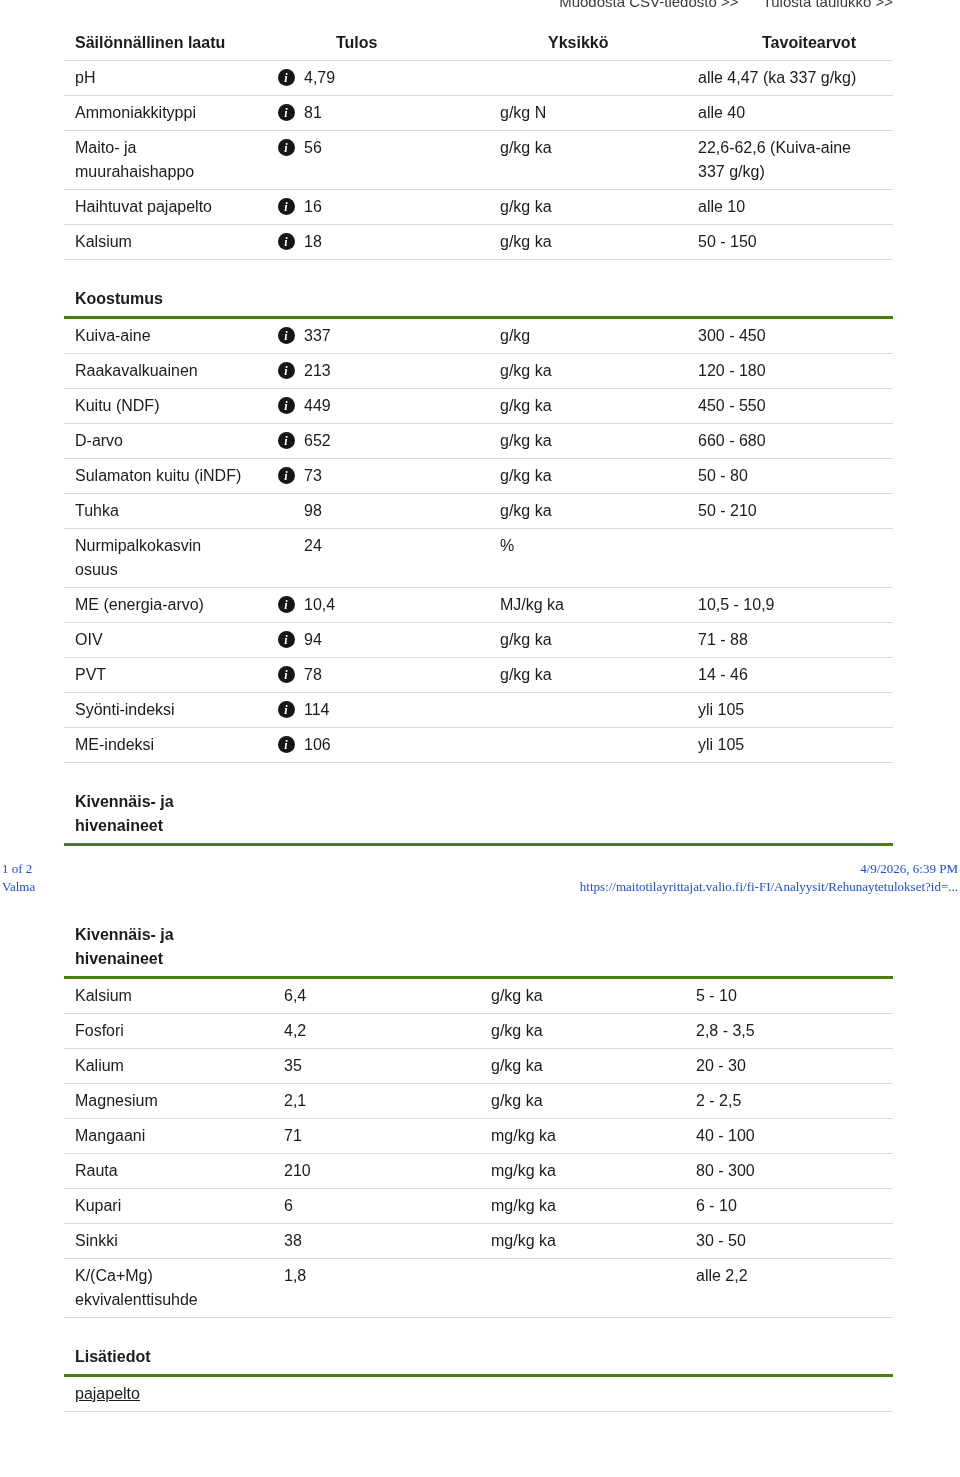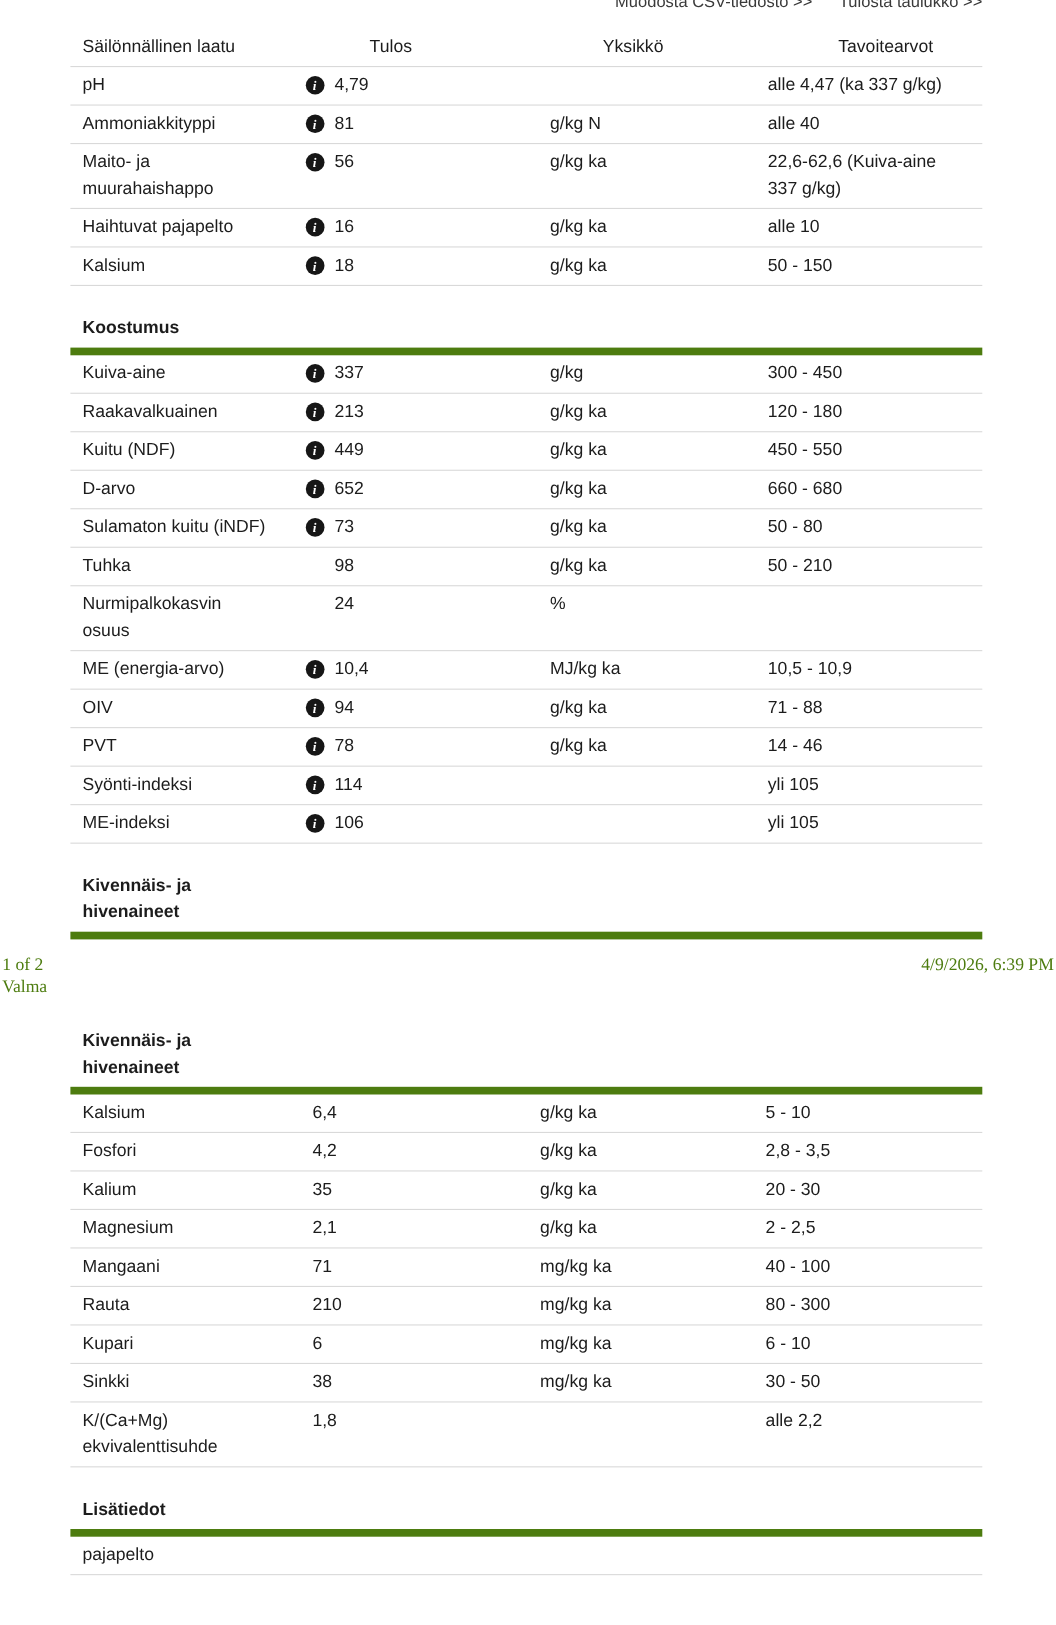"Säilönnällinen laatu" .header-row { font-weight: normal -> bold }
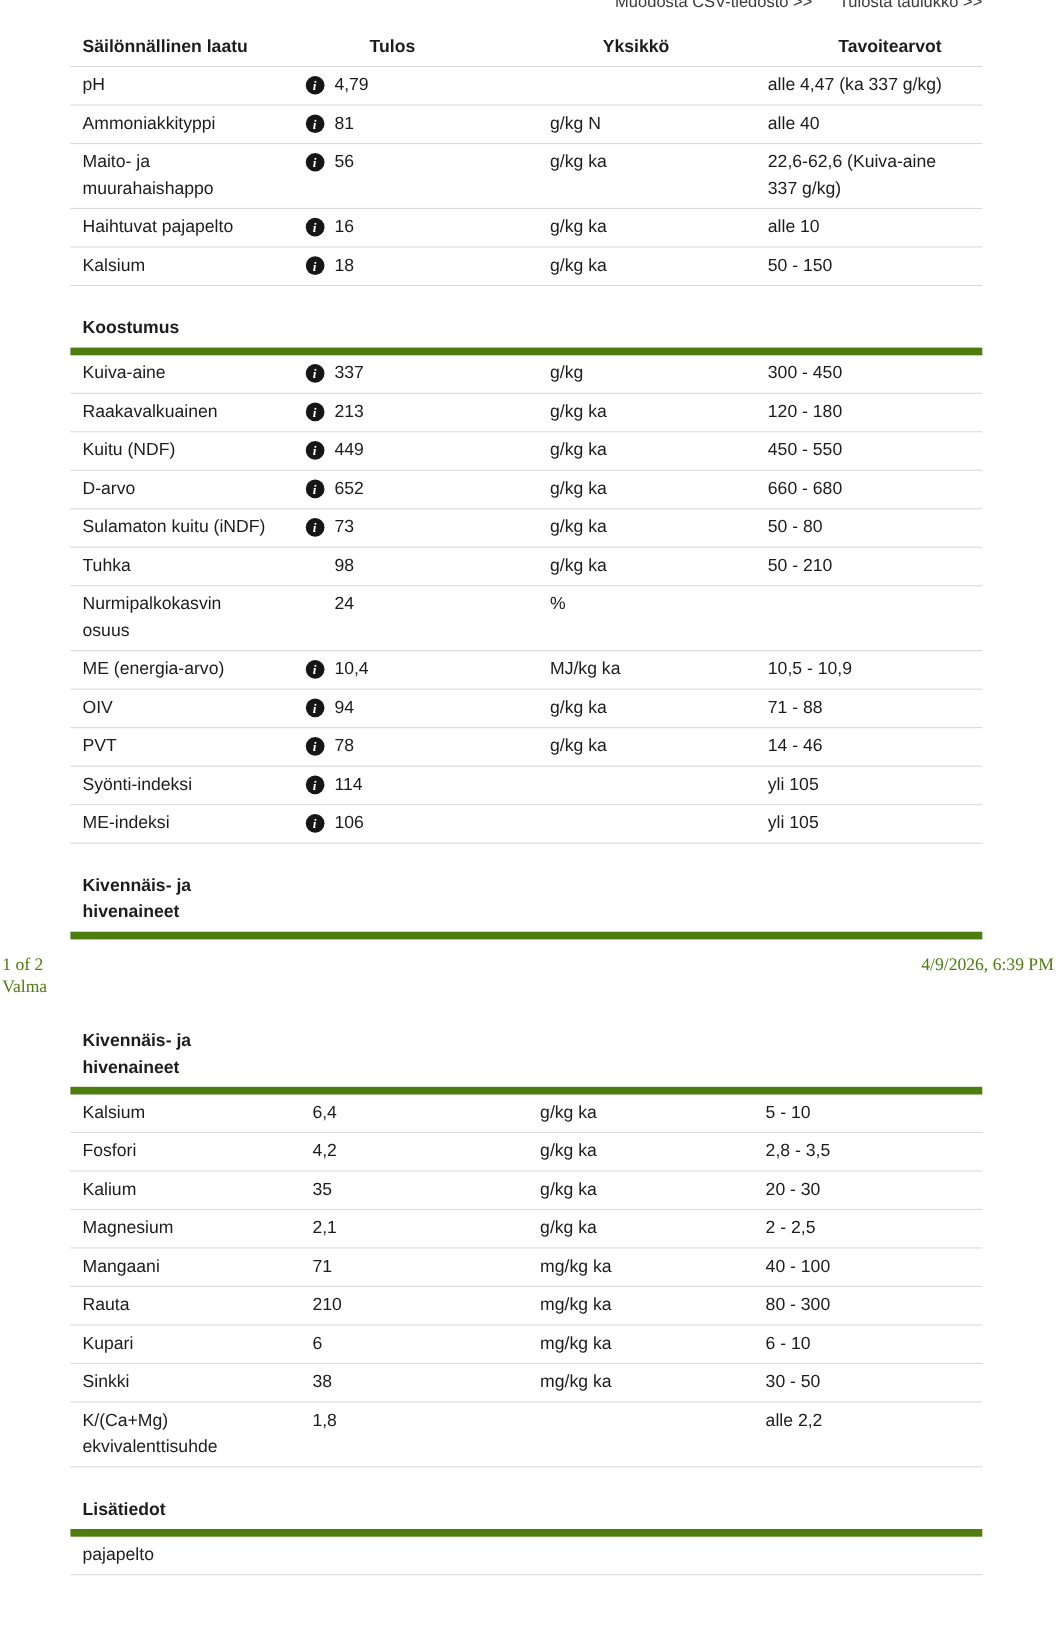"Koostumus" .section-title { border-bottom: 7px solid #4d7c0f -> 3px solid #4d7c0f }
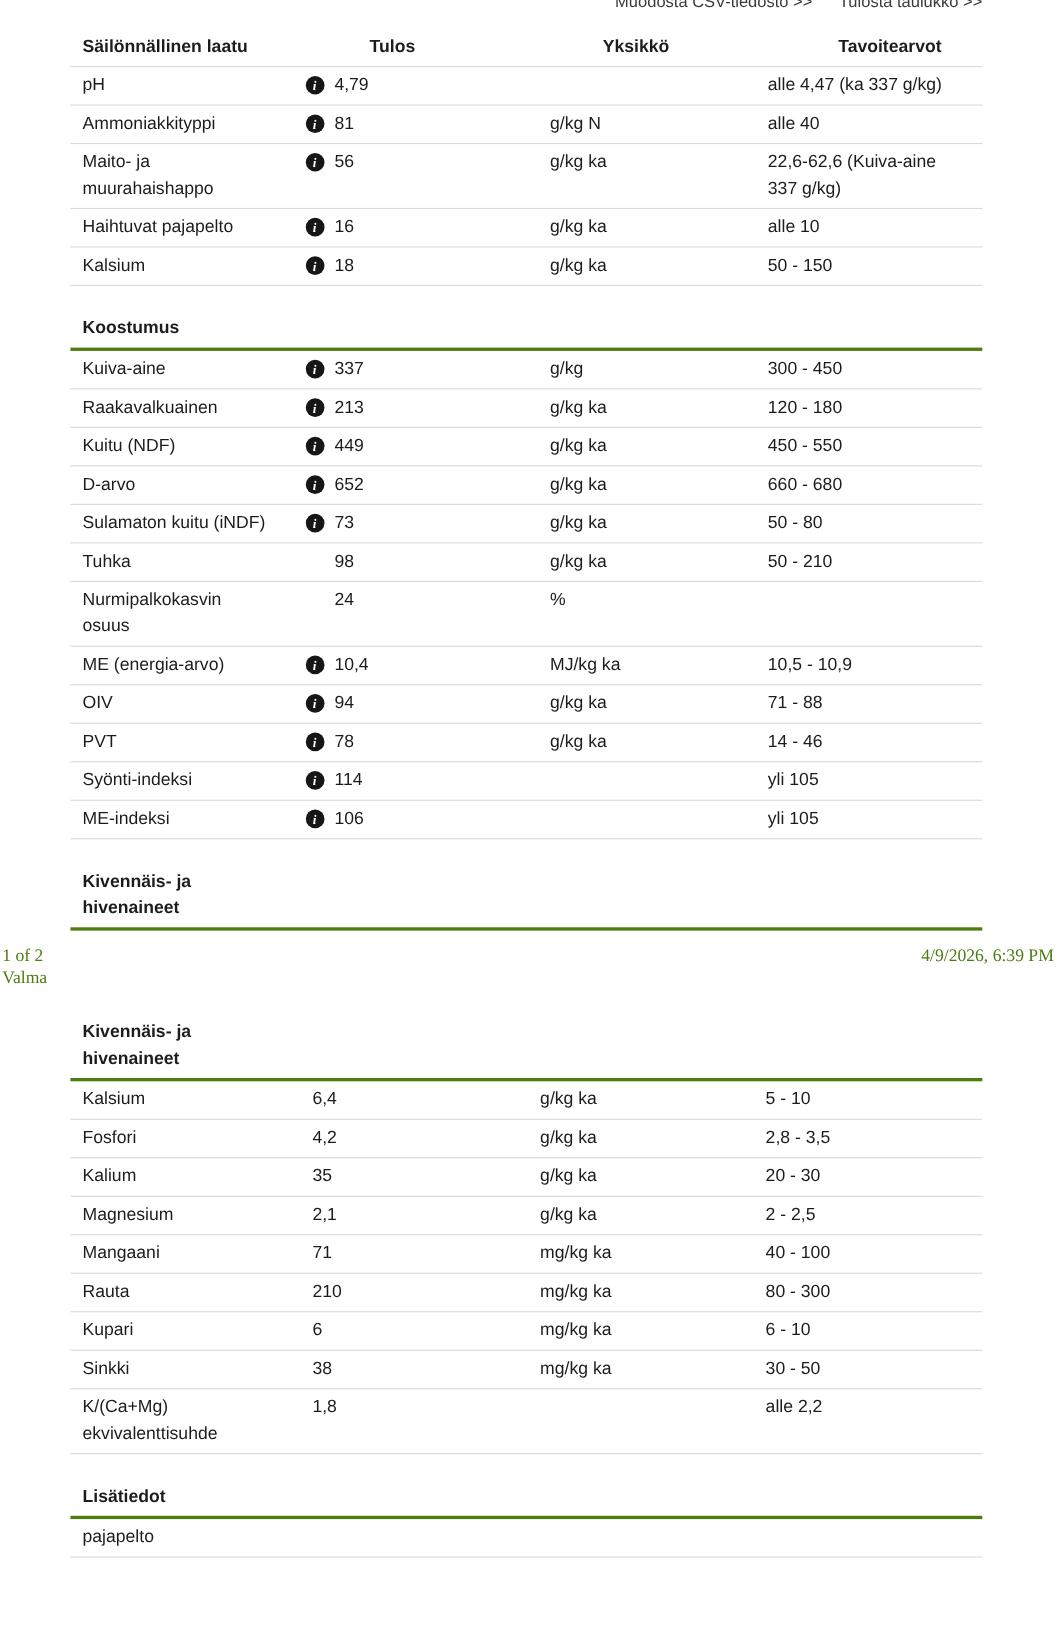"1 of 2" .printmeta { color: #4d7c0f -> #1d4ed8; font-size: 16px -> 13px }
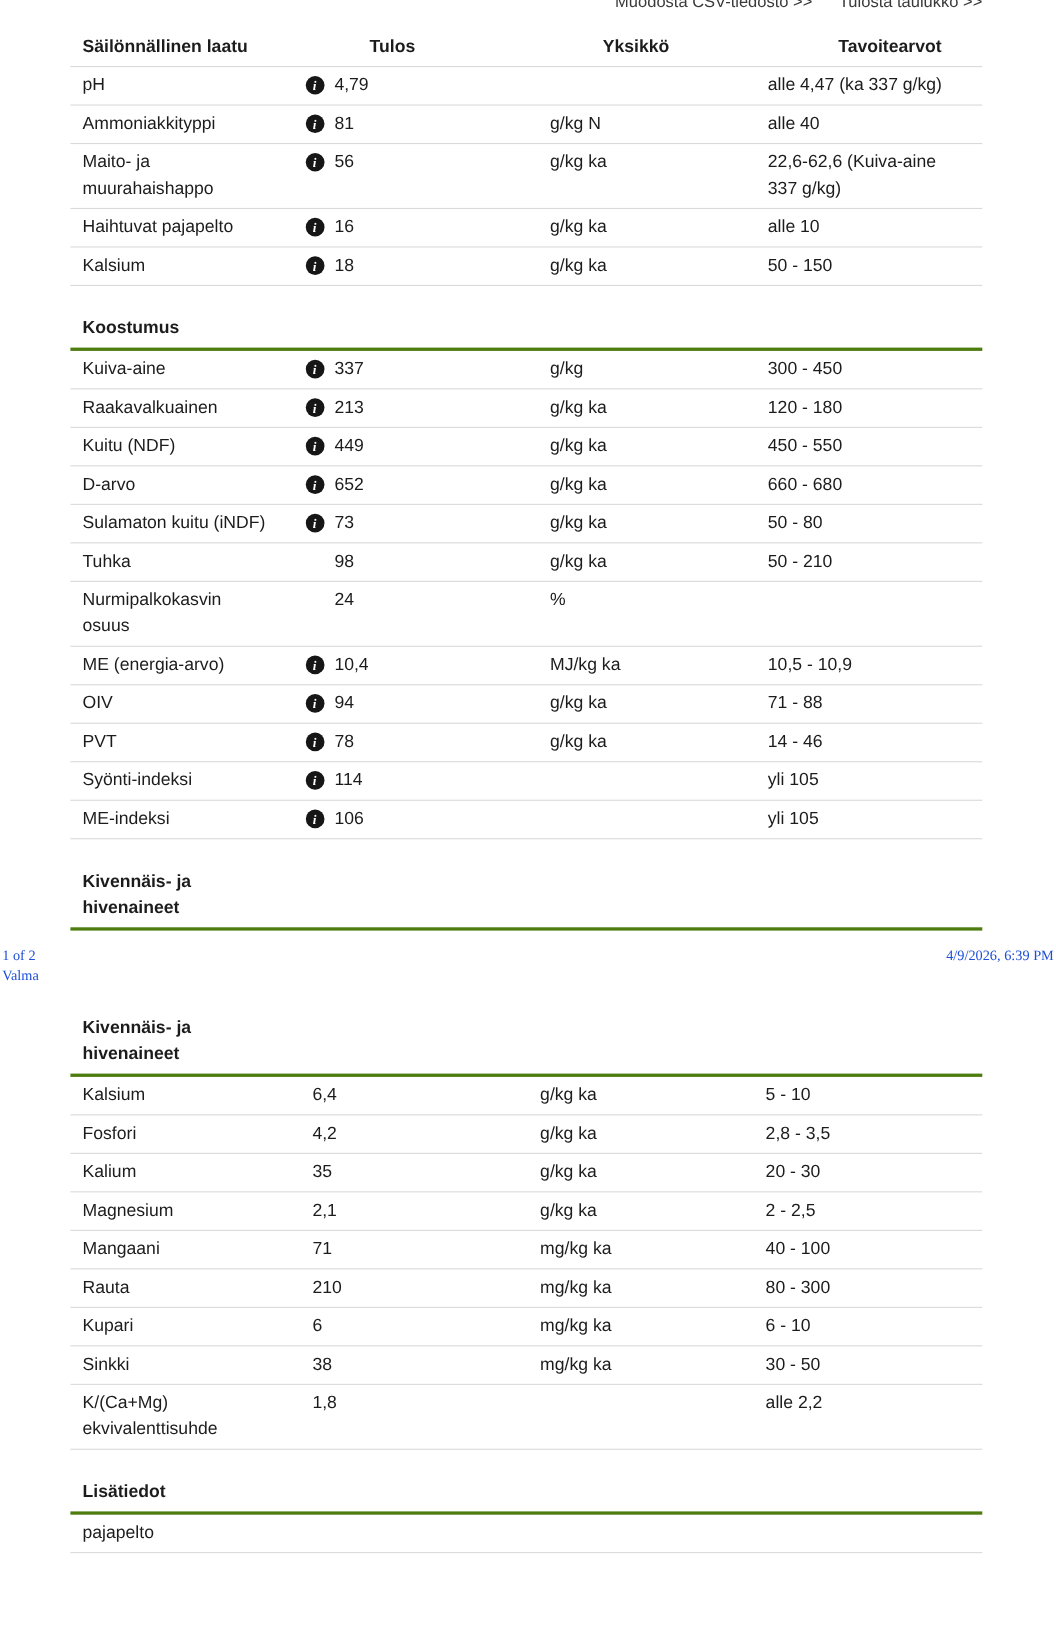"https://maitotilayrittajat.valio.fi/fi-F" span { html: none -> <span>https://maitotilayrittajat.valio.fi/fi-FI/Analyysit/Rehunaytetulokset?id=...</span> }
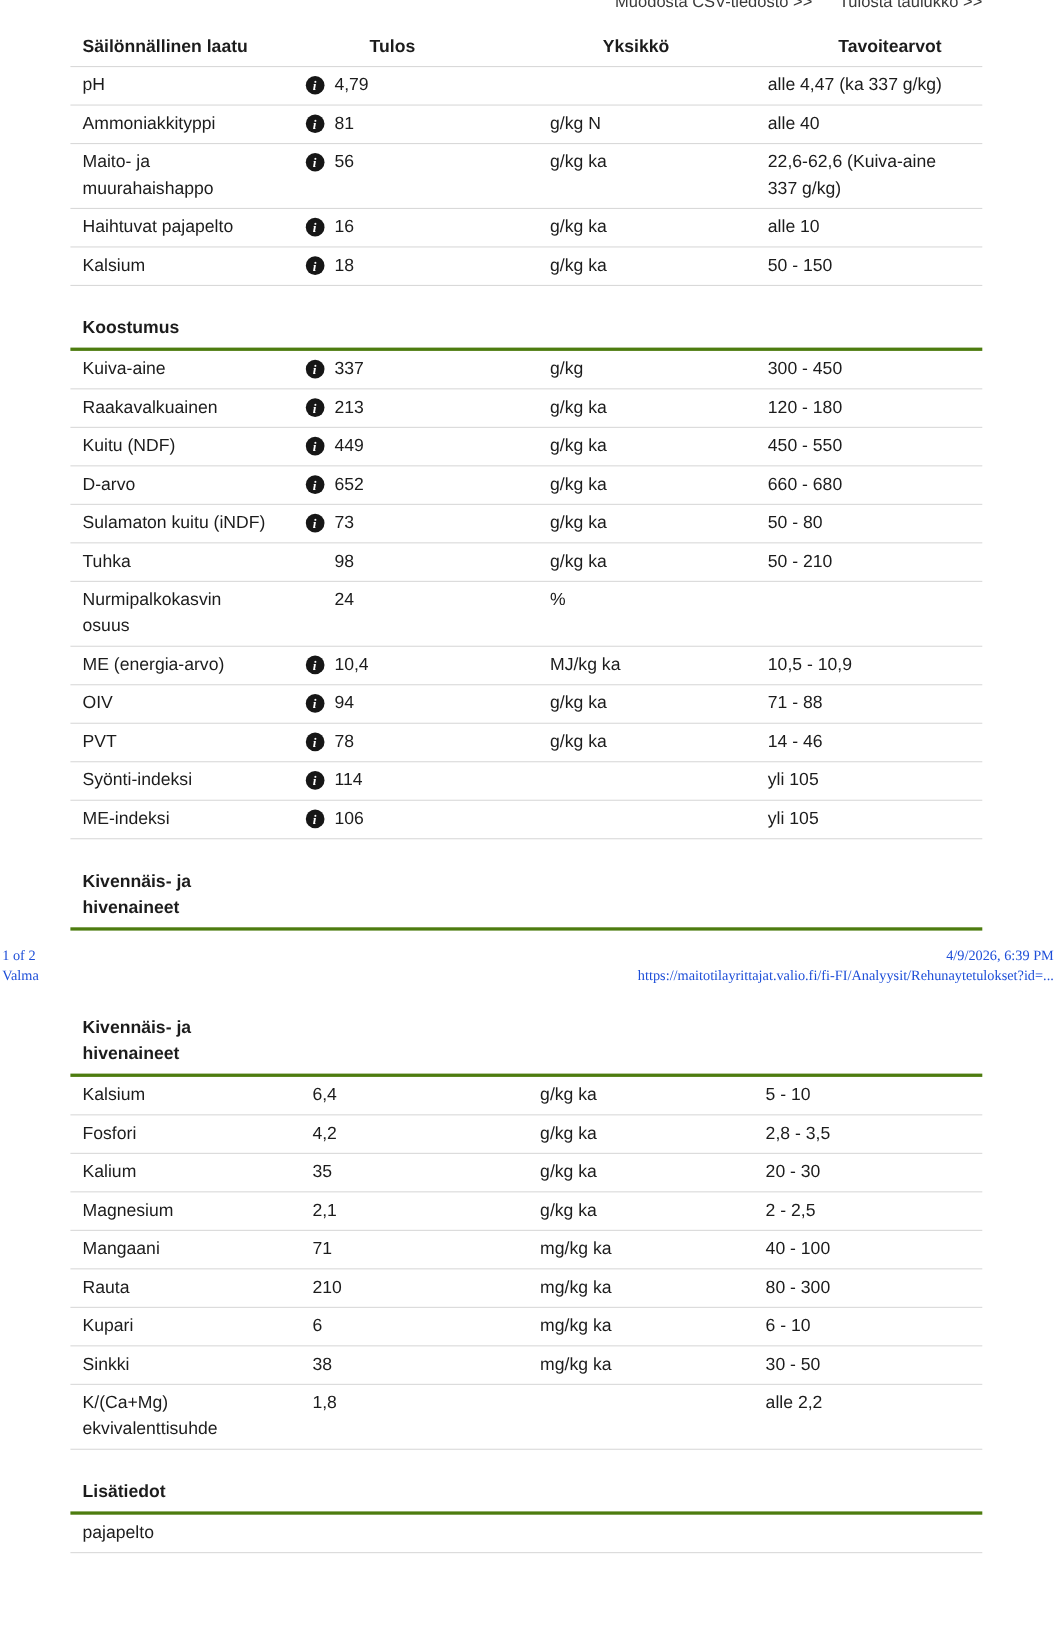"pajapelto" .free-row { text-decoration: none -> underline }
